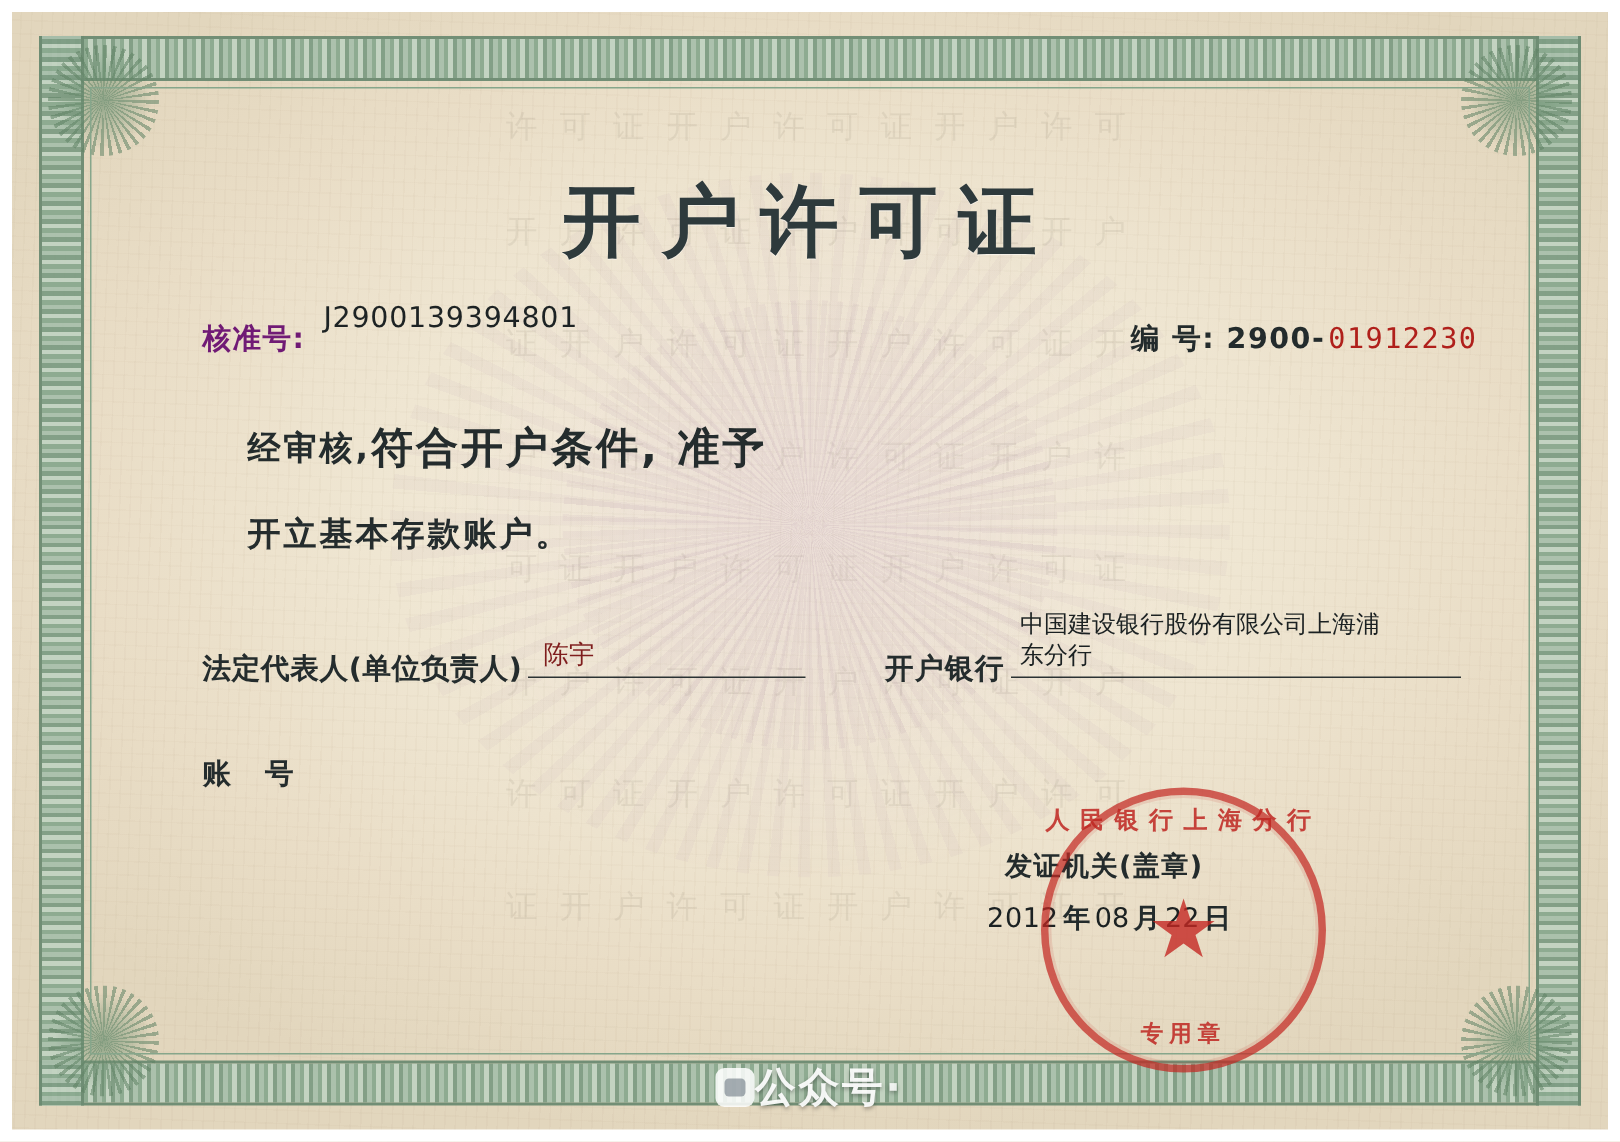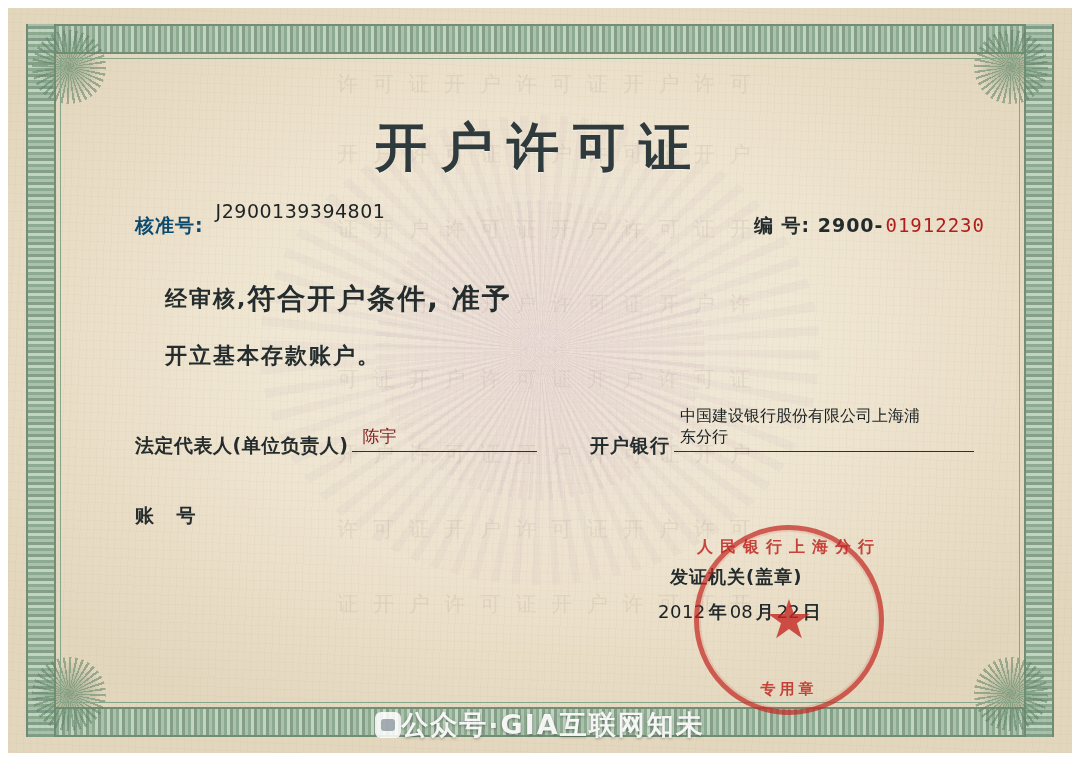"核准号:" .lbl { color: #0c4a6e -> #701a75 }
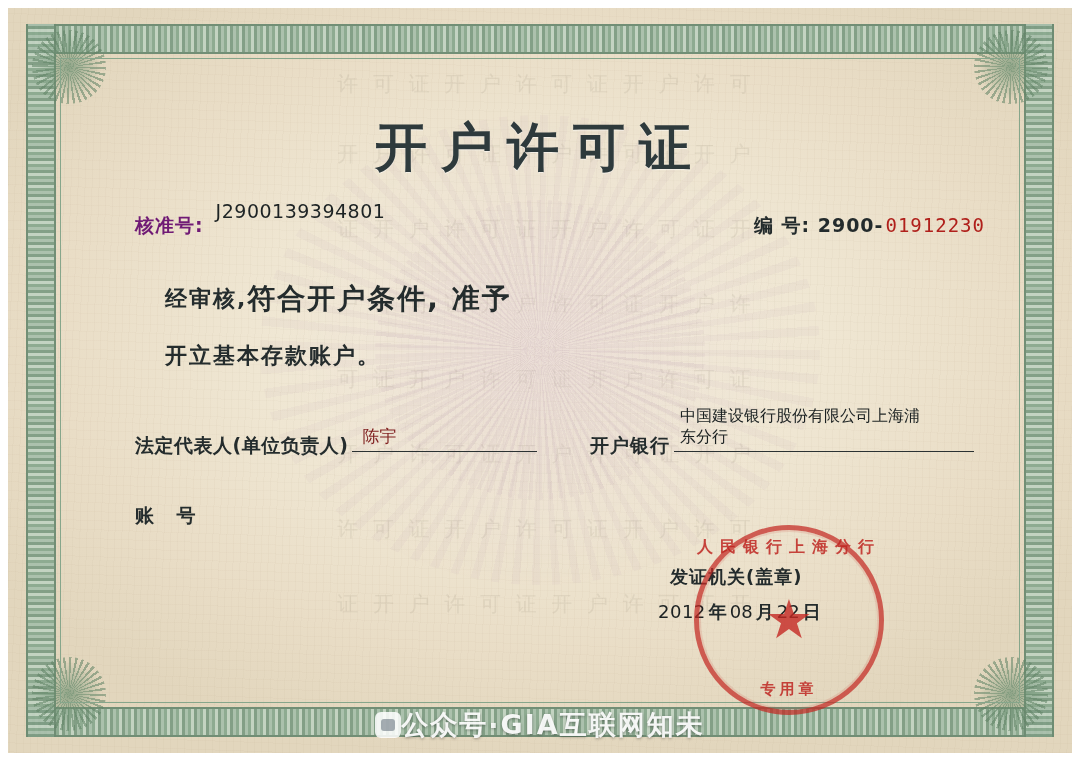"GIA互联网知未" span { html: <span>GIA互联网知未</span> -> none }
